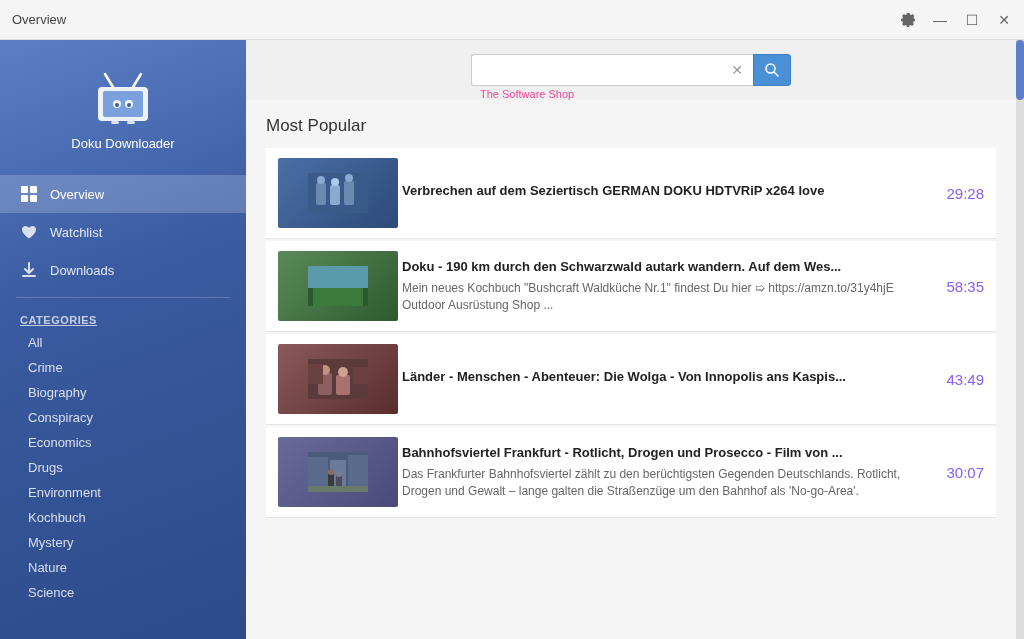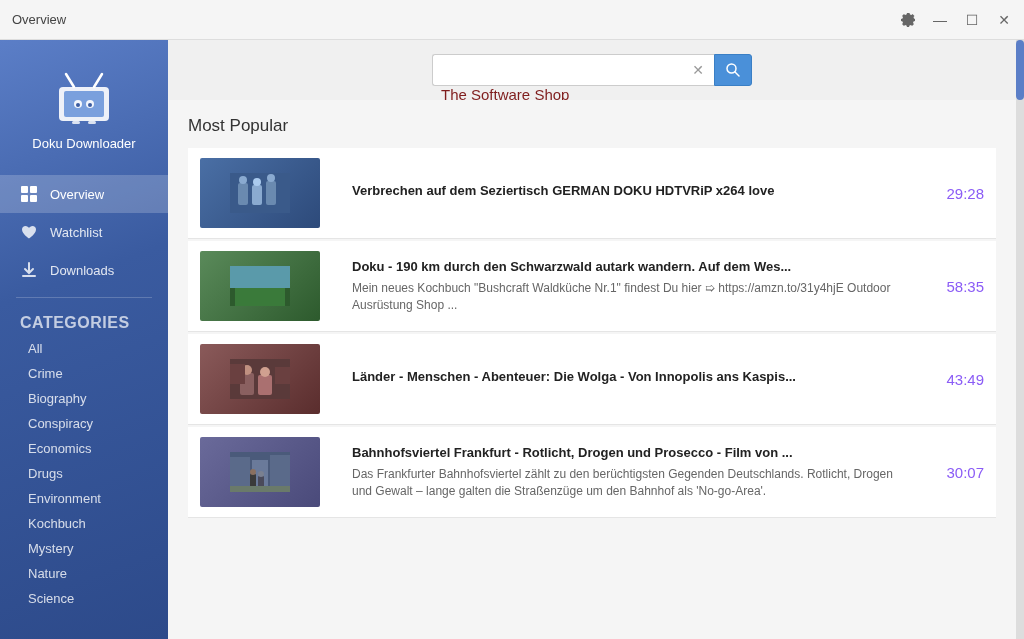"The Software Shop" .search-input { color: #7f1d1d -> #ec4899; font-size: 15px -> 11px }
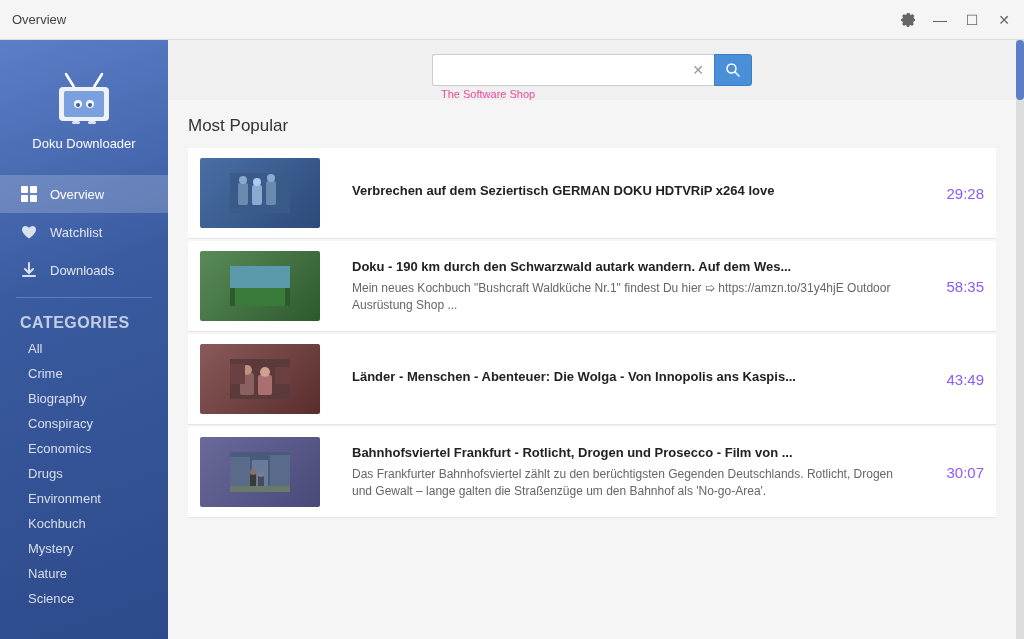"Doku Downloader" .sidebar { width: 168px -> 246px }
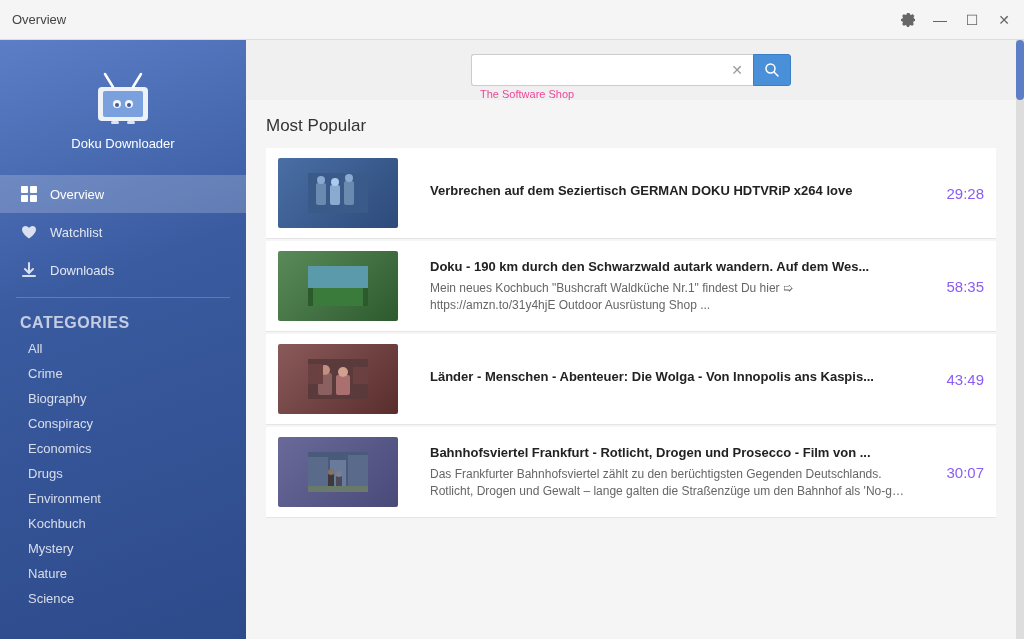"Verbrechen auf dem Seziertisch GERMAN" .video-item { gap: 32px -> 4px }
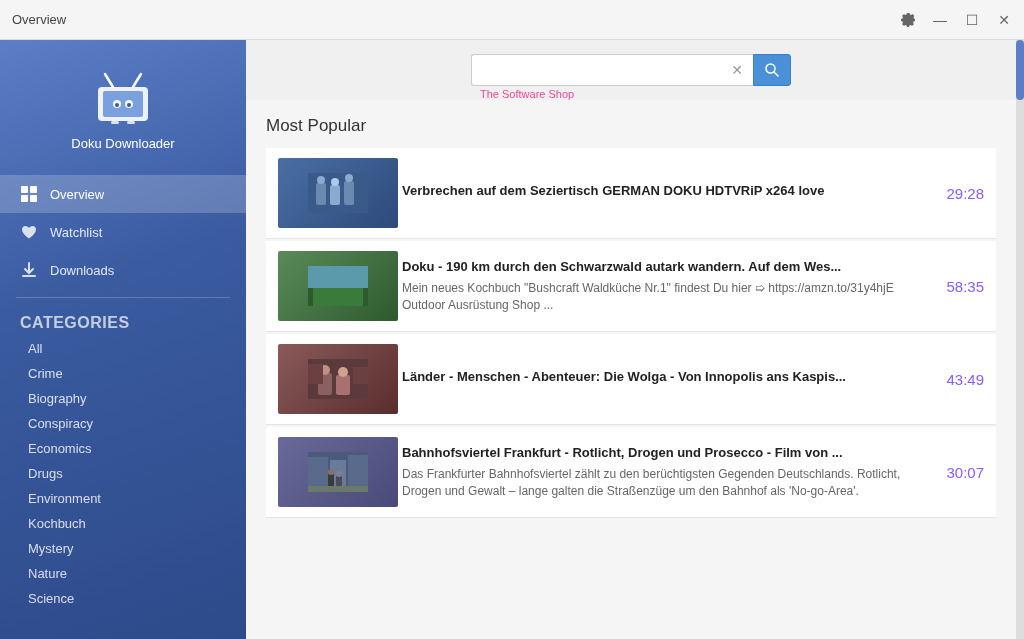"CATEGORIES" .sidebar-section-label { font-size: 16px -> 11px; text-decoration: none -> underline }
